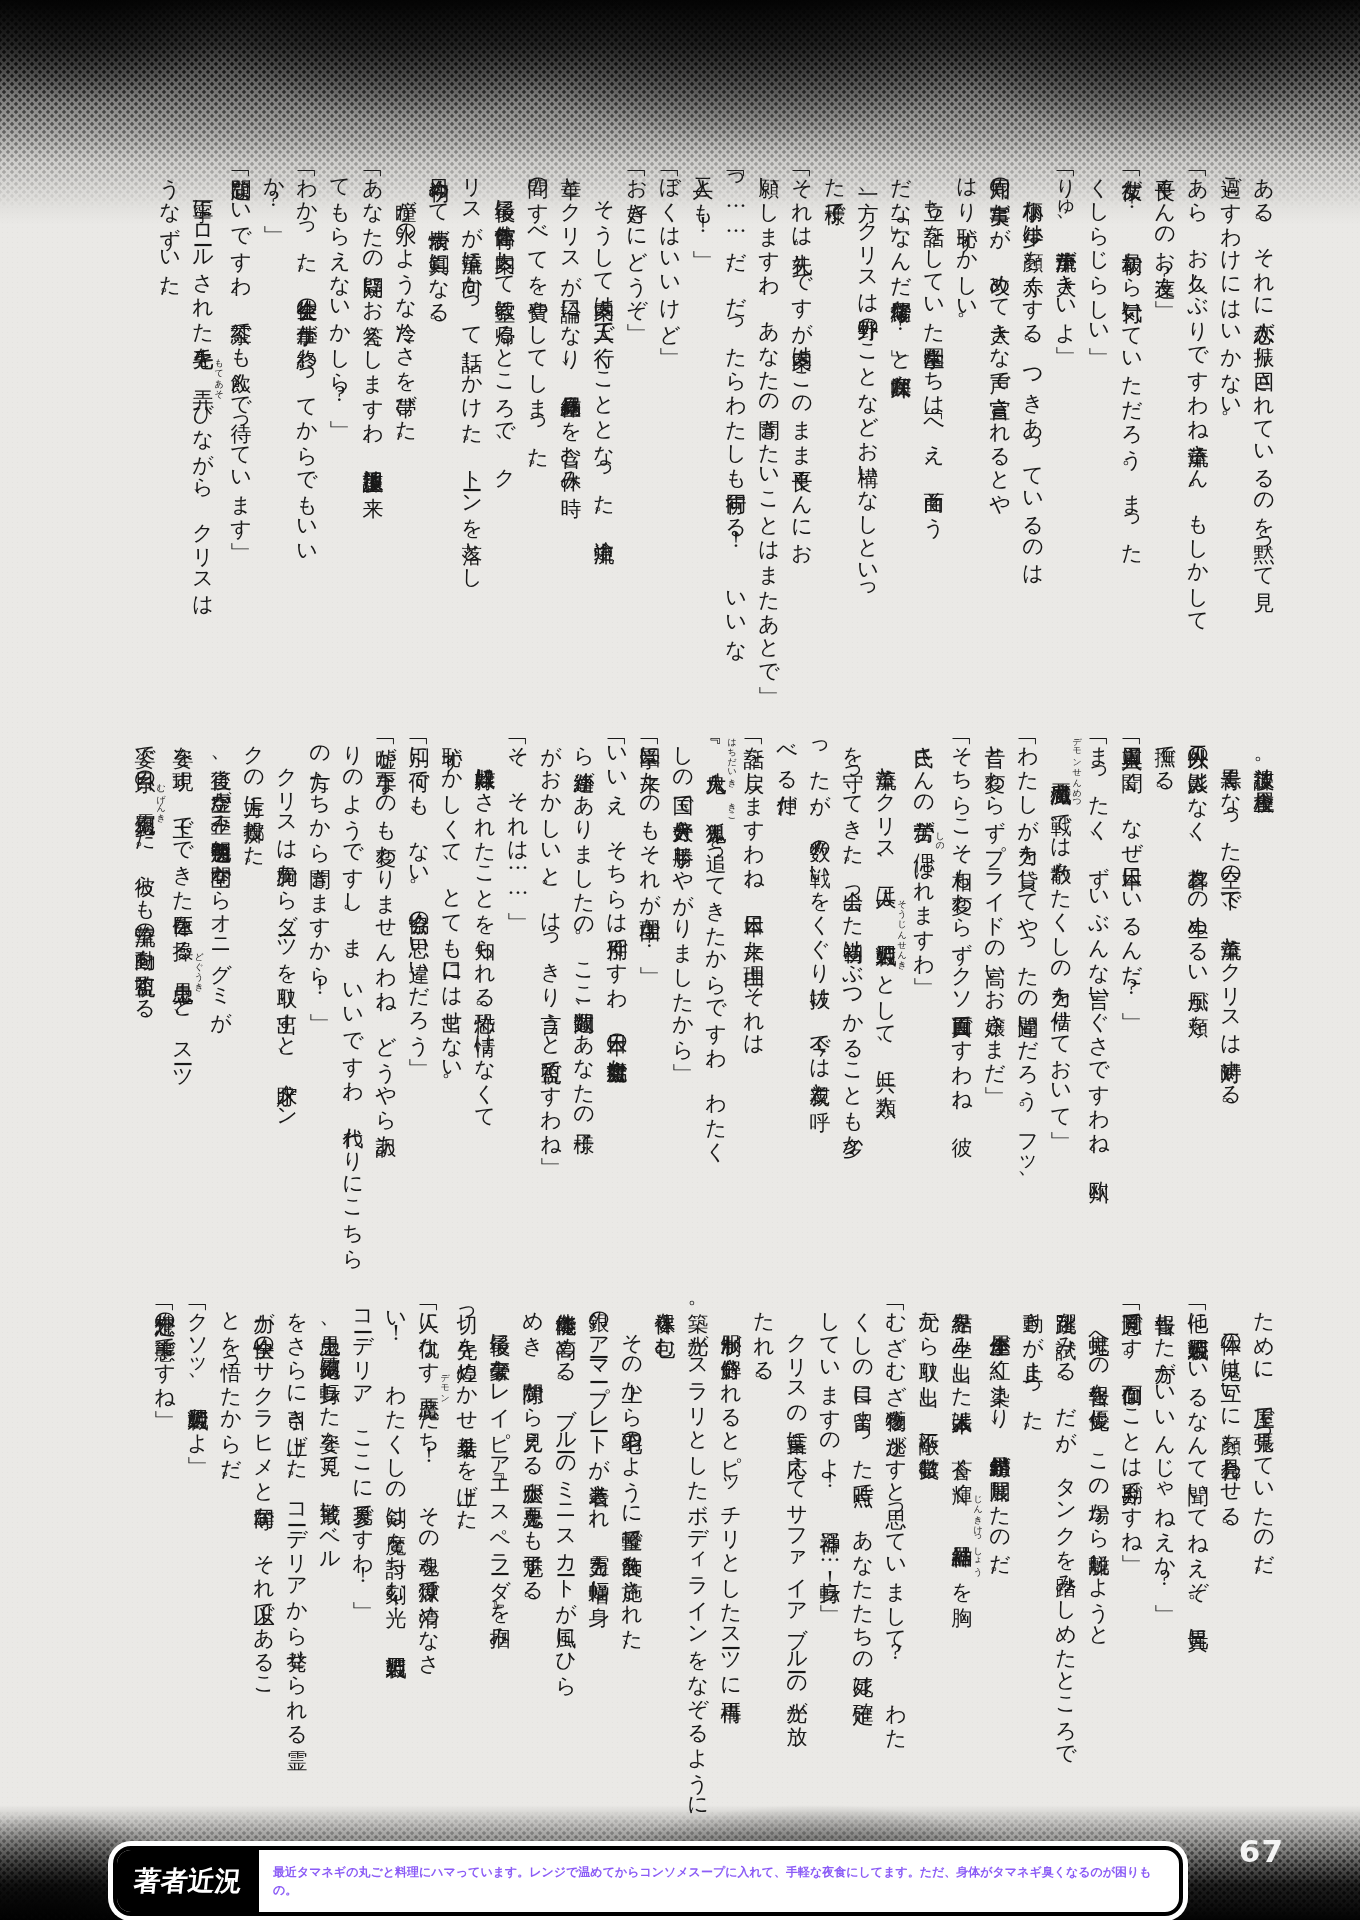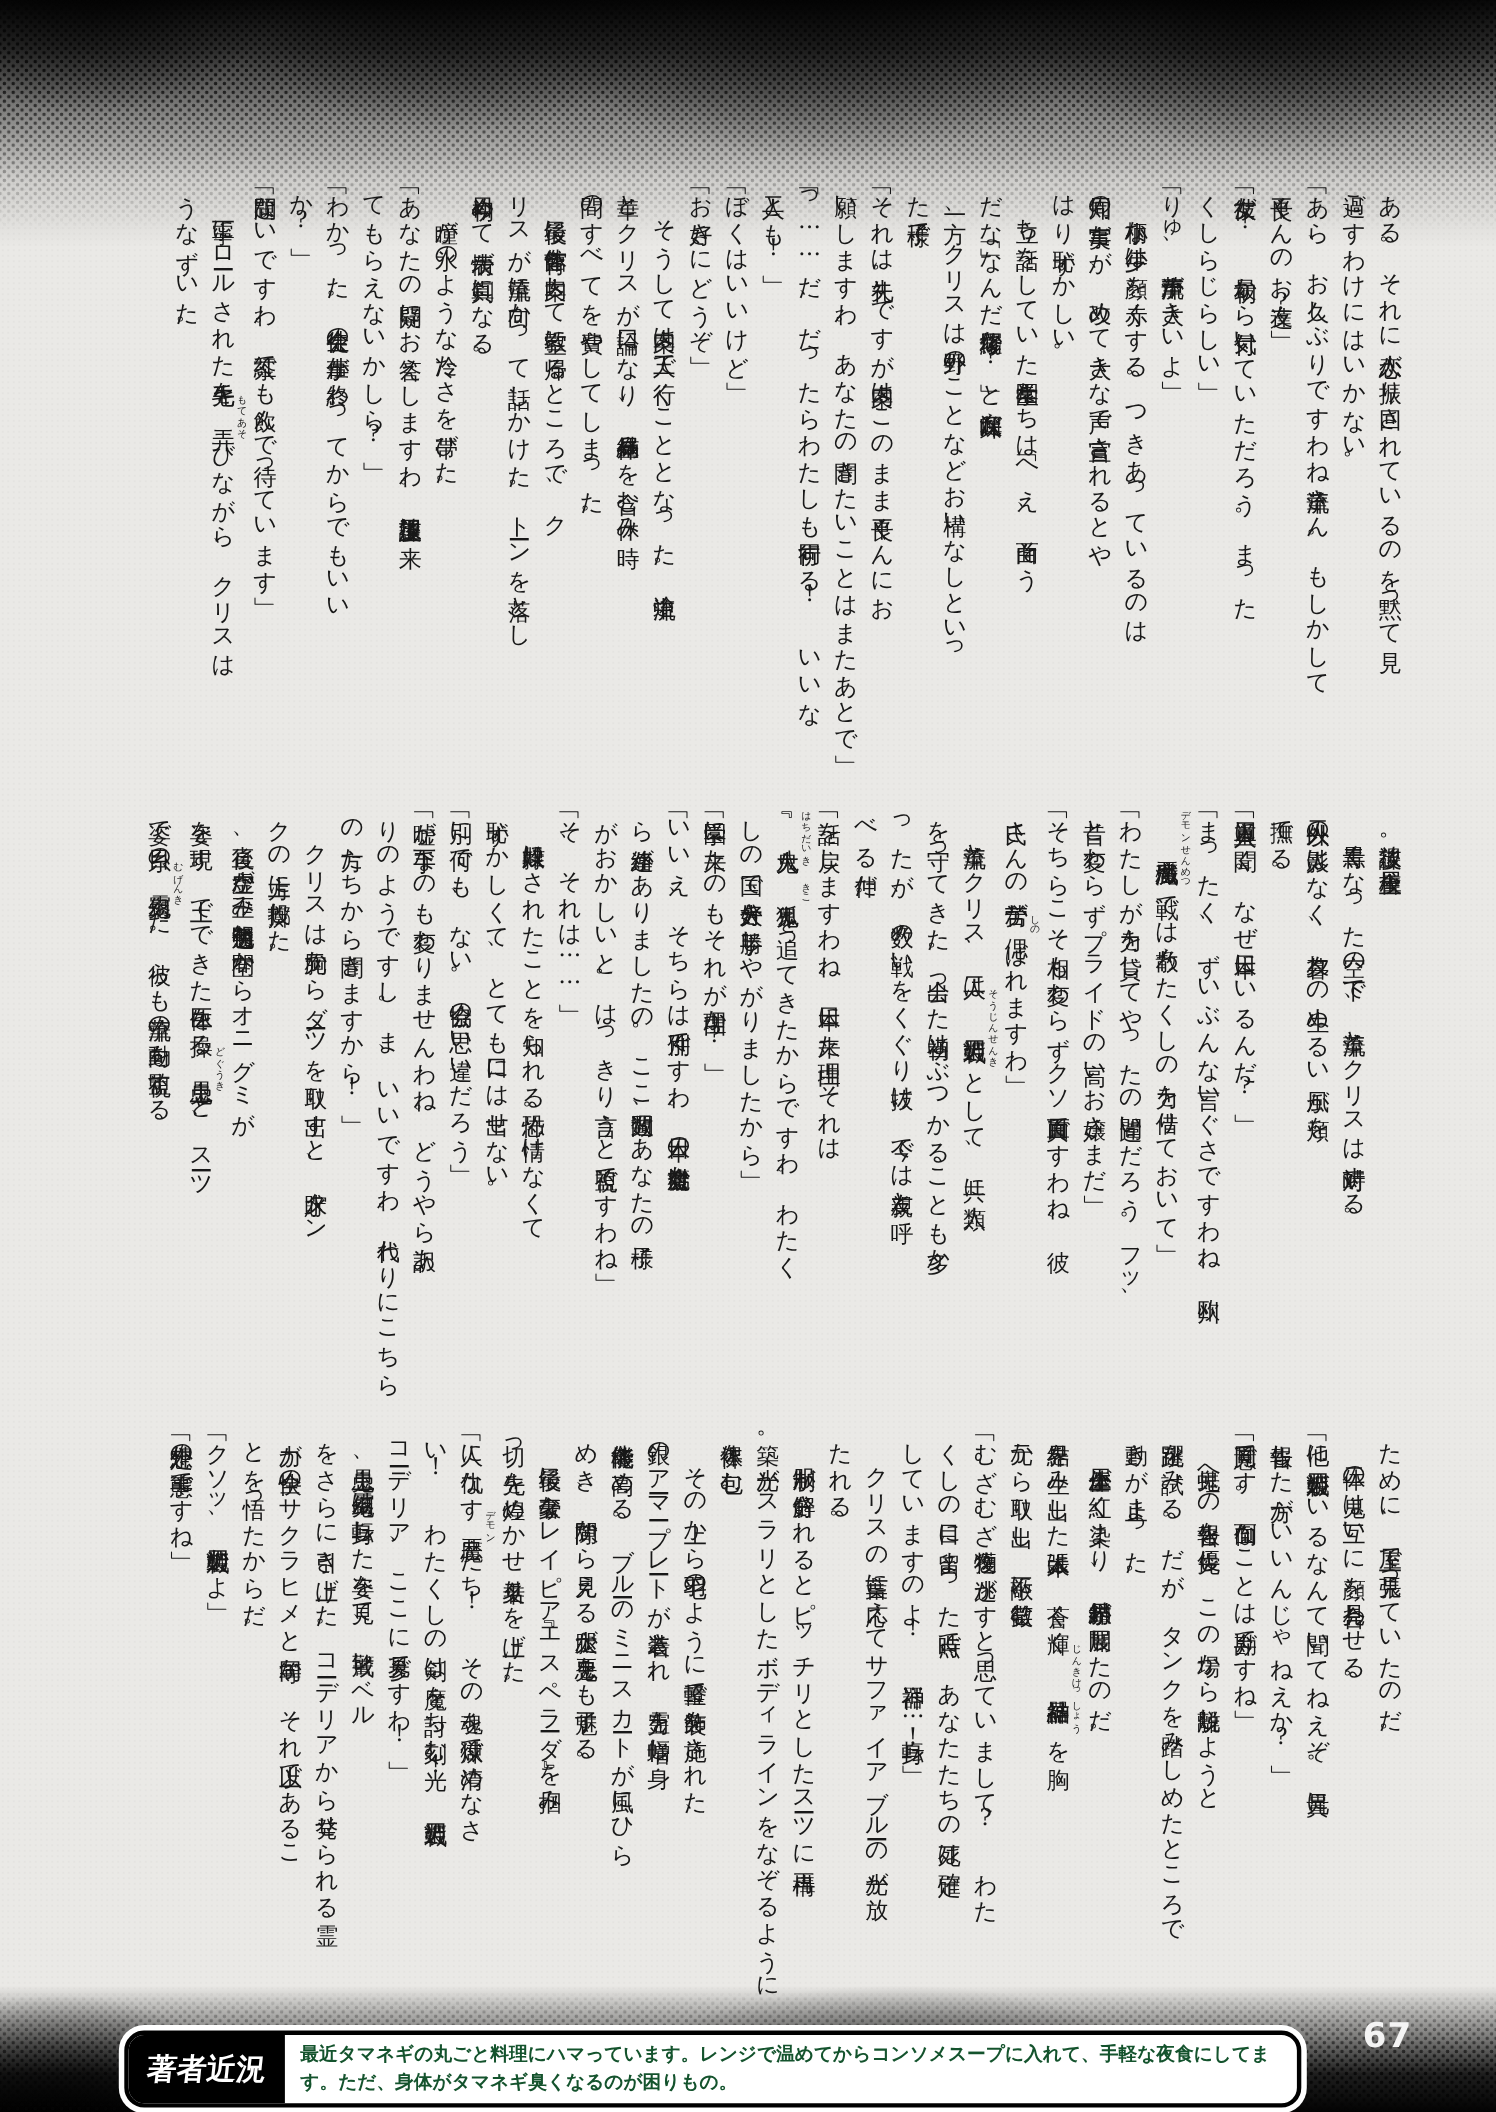"最近タマネギの丸ごと料理にハマっています。レンジで温めてからコンソメスープに入れ" .author-text { color: #14532d -> #8b5cf6; font-size: 17px -> 12px }
